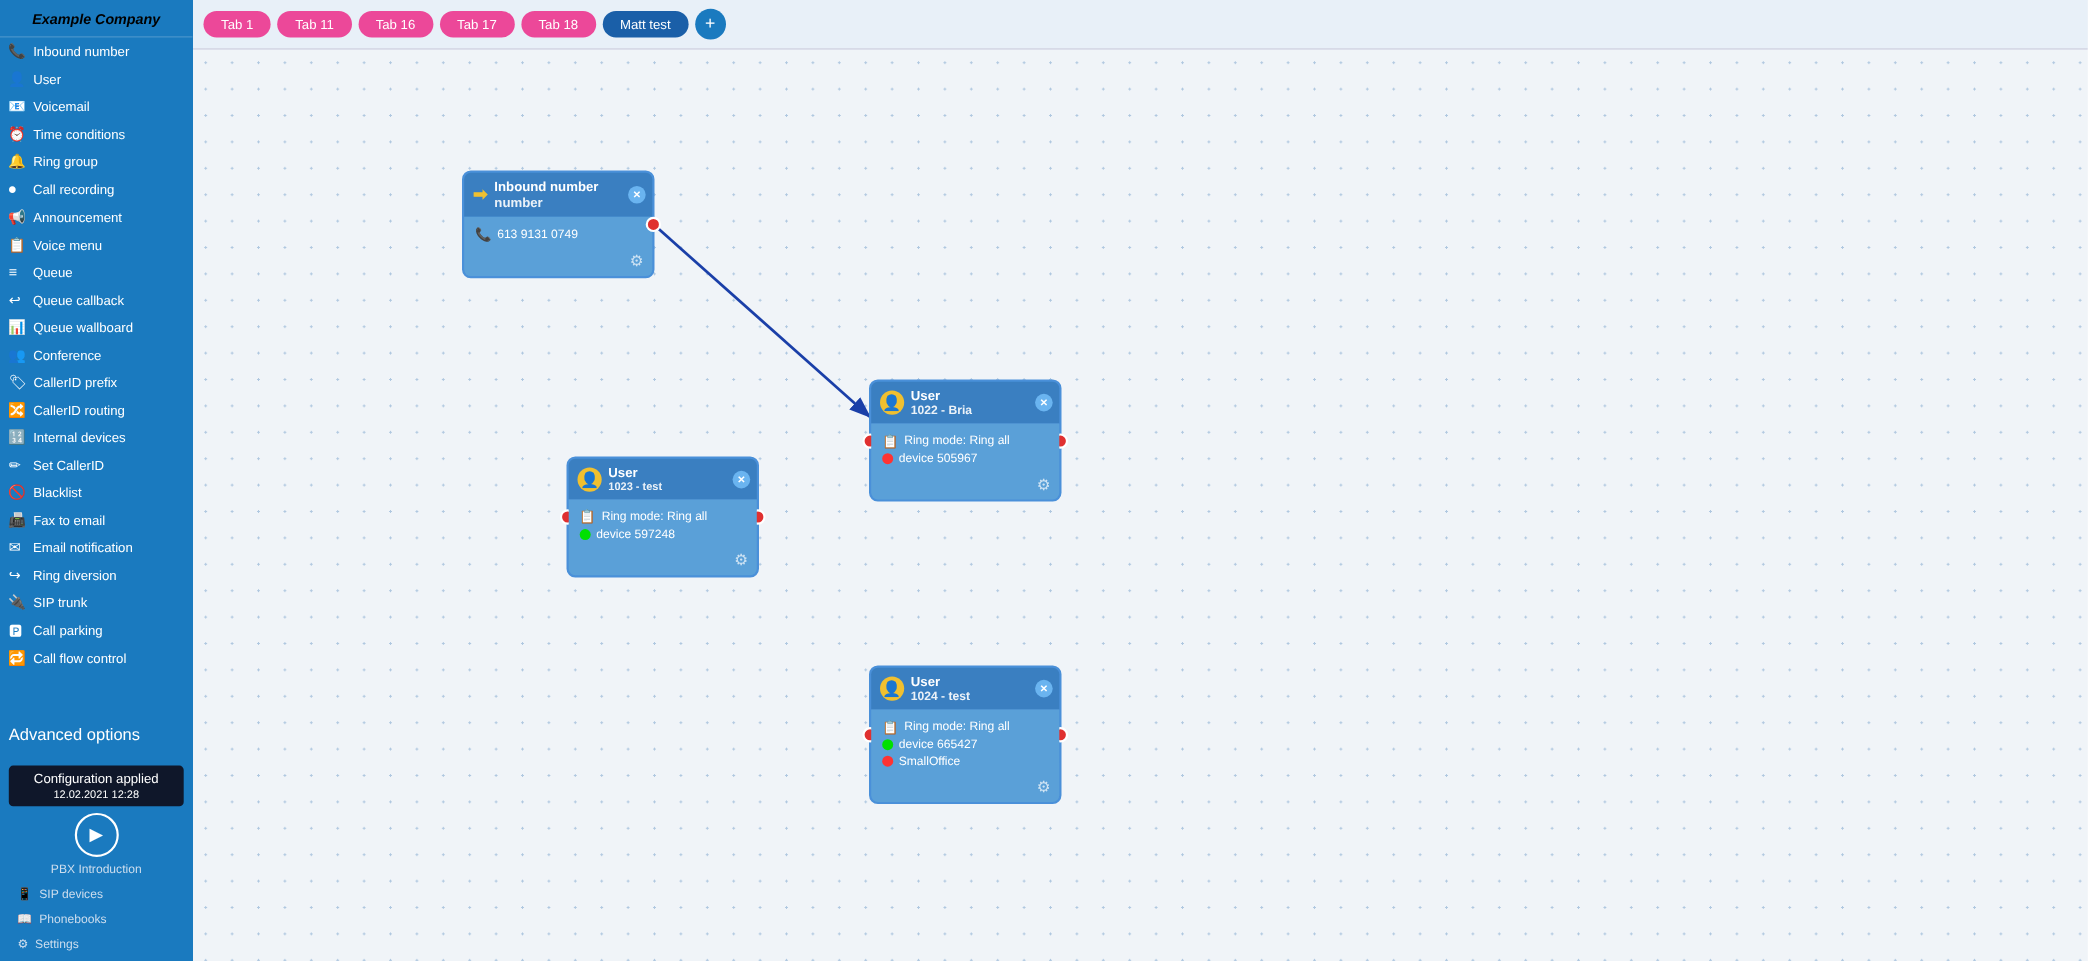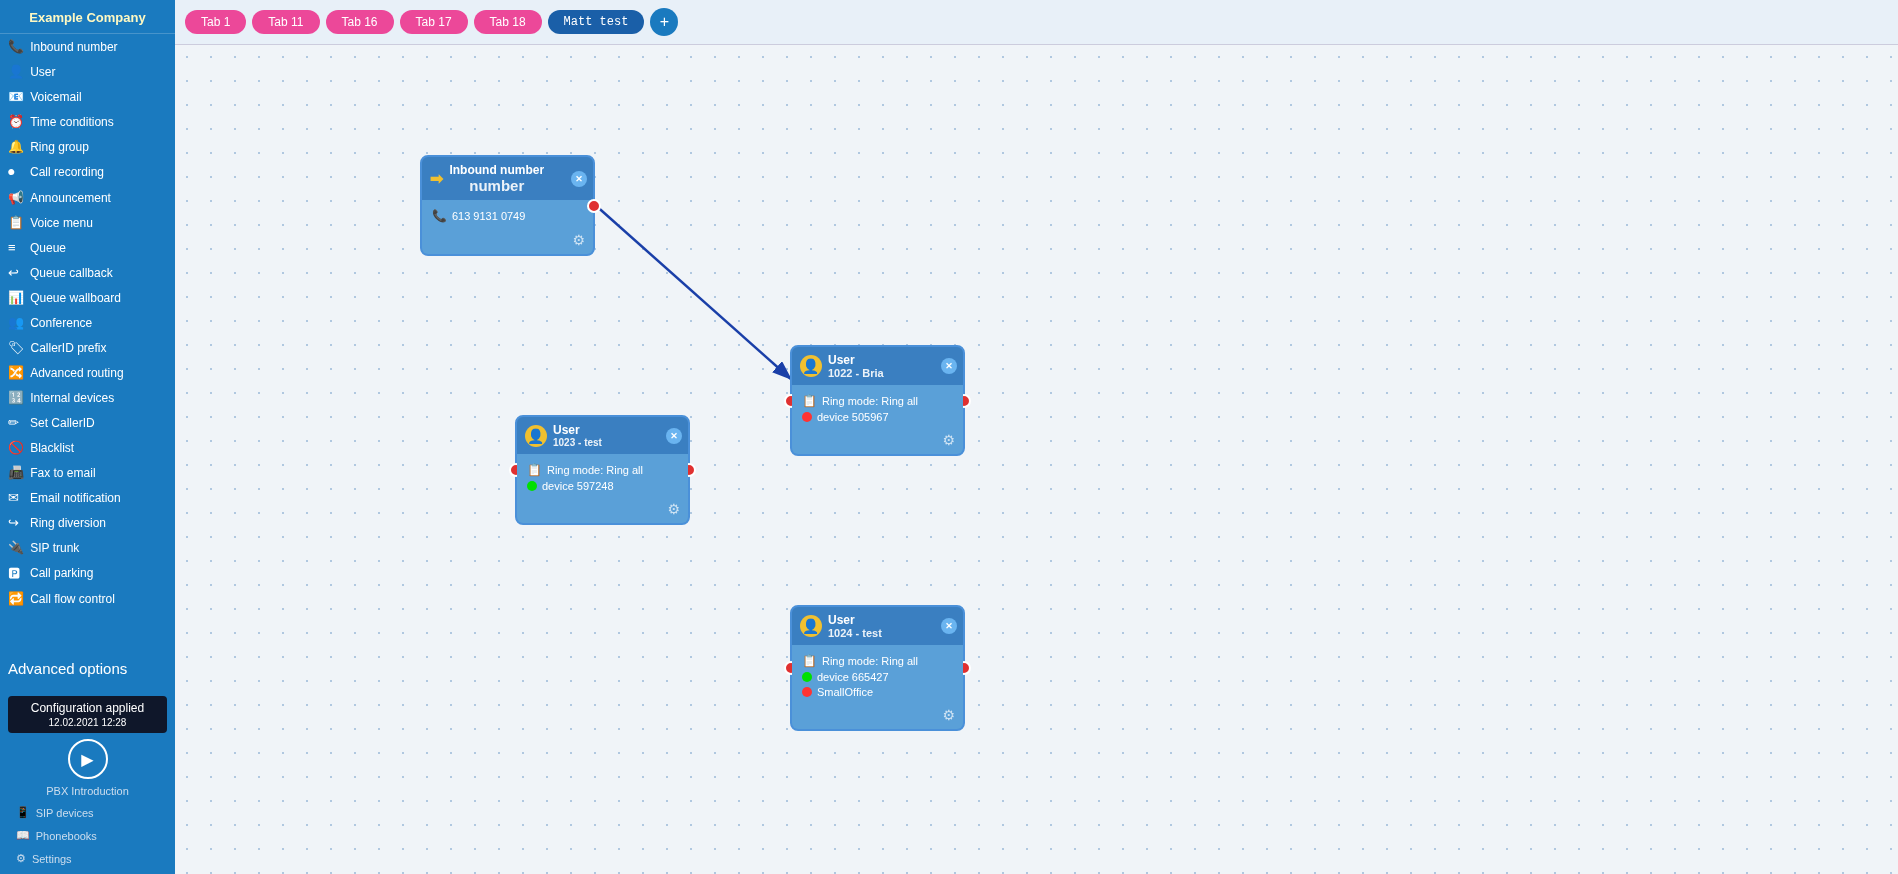"Example Company" #sidebar-company { color: #fef9c3 -> #000000; font-style: none -> italic }
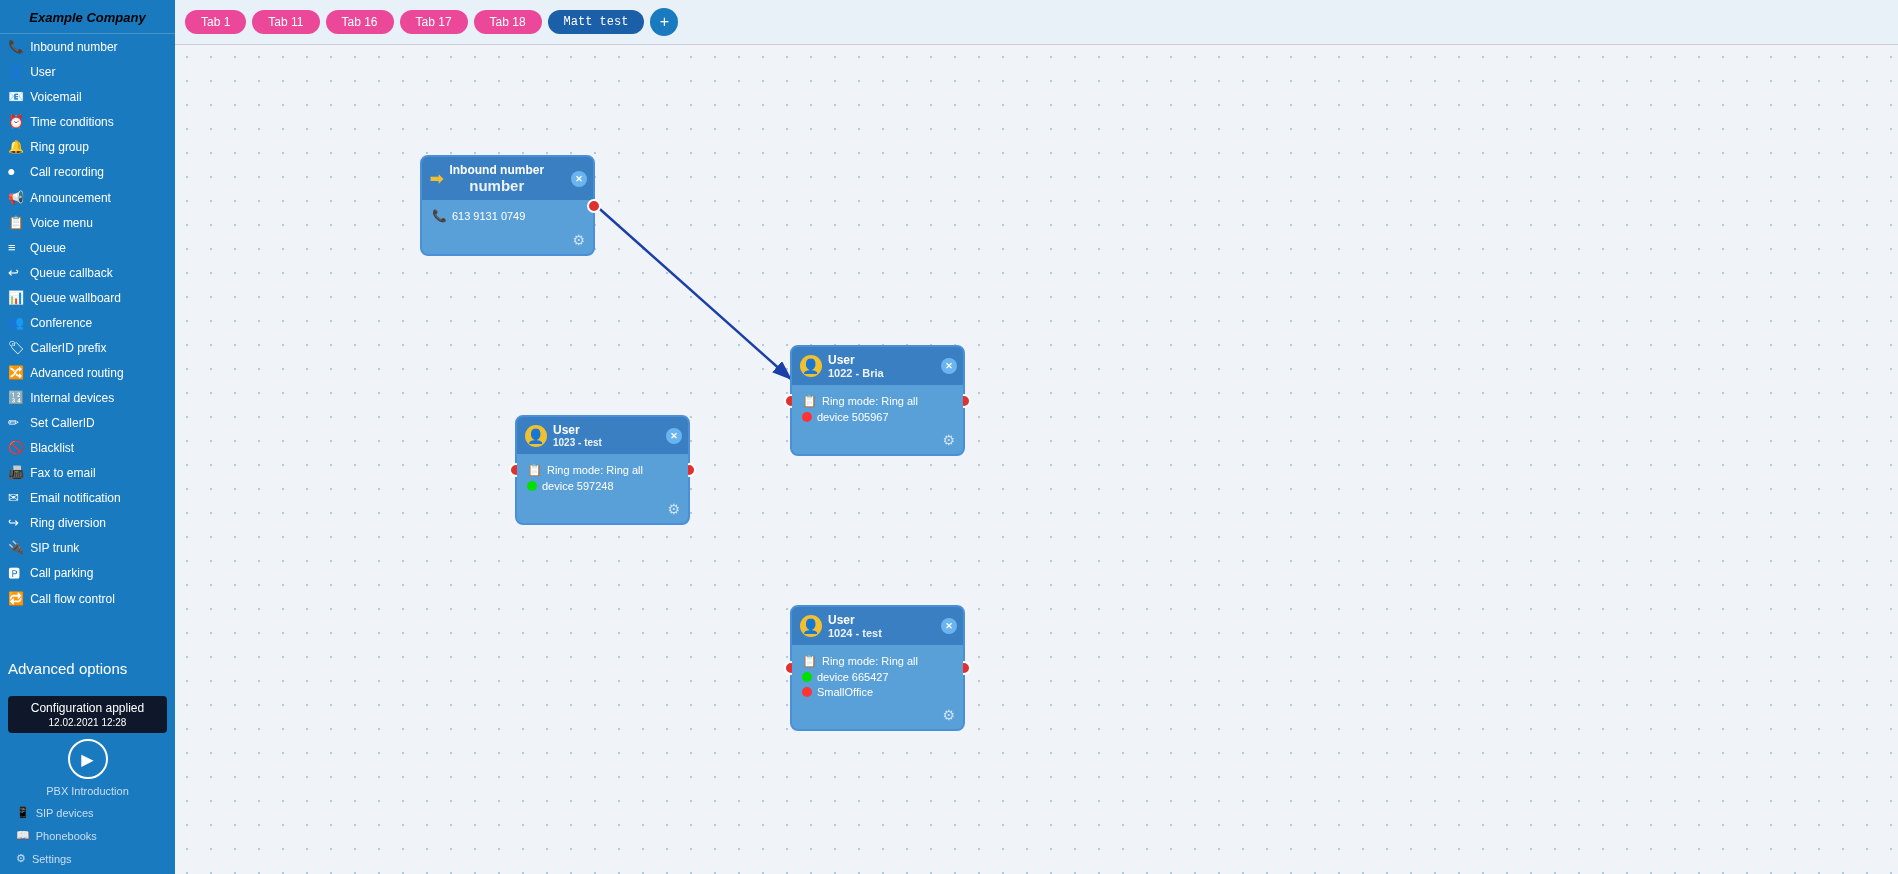"Matt test" .tab.active { font-family: Liberation Mono, monospace -> none }
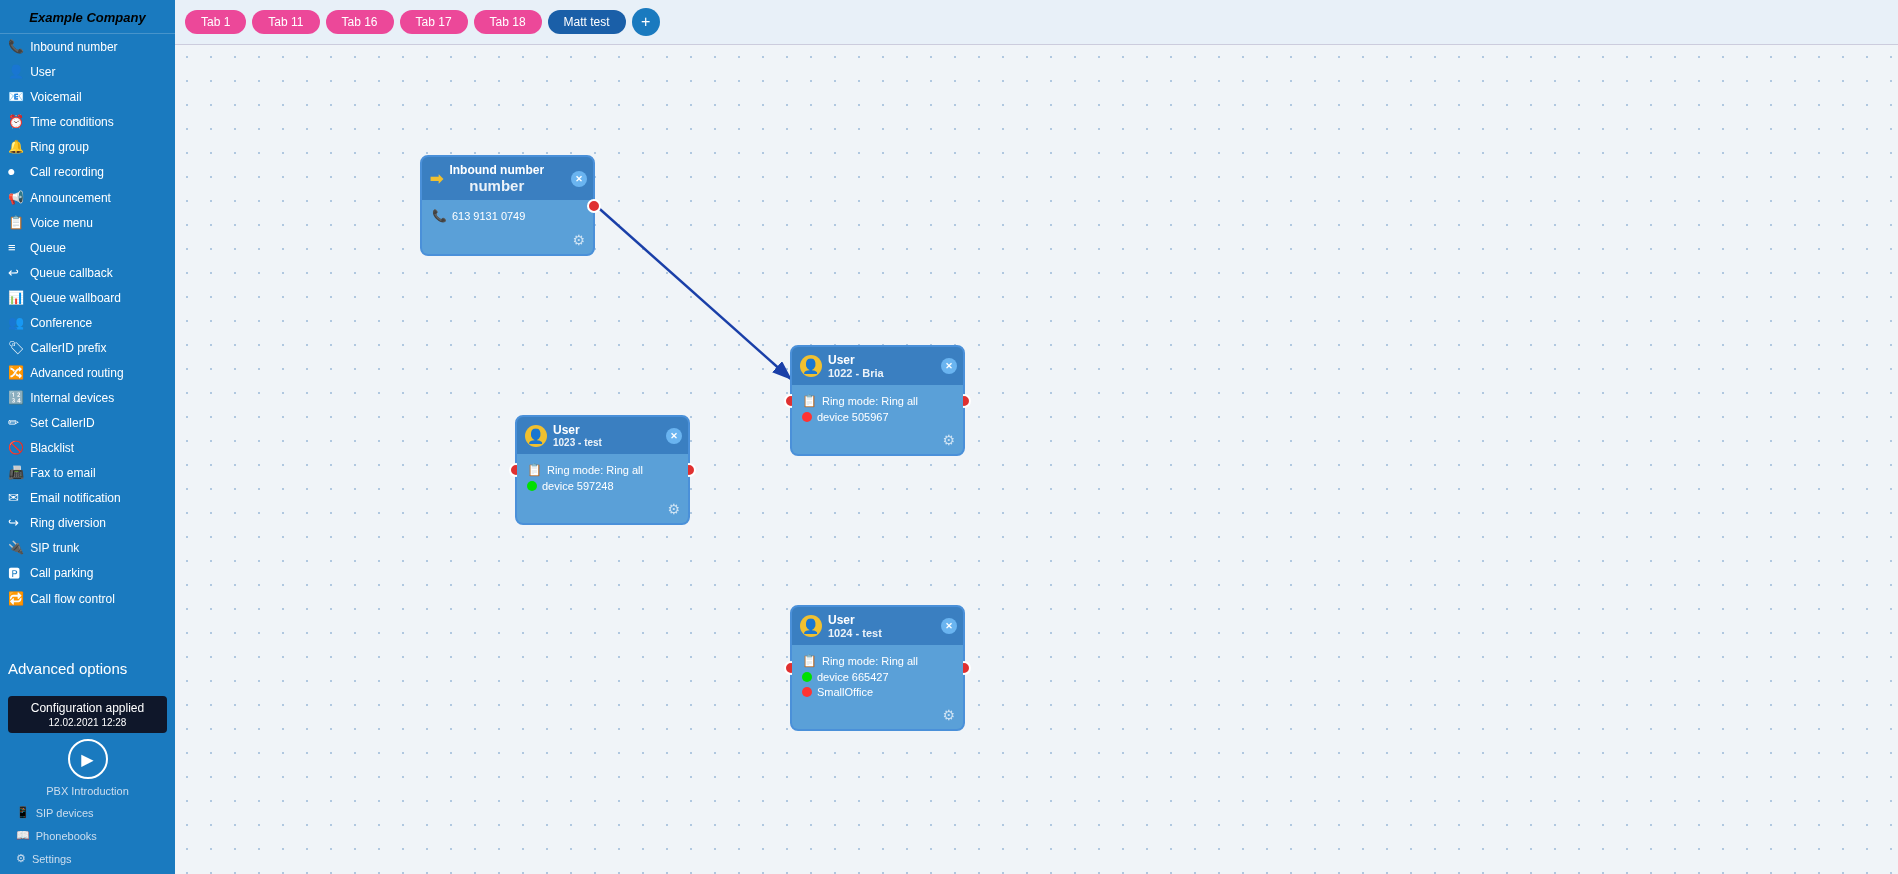"number" div { font-size: 15px -> 12px; text-align: center -> none }
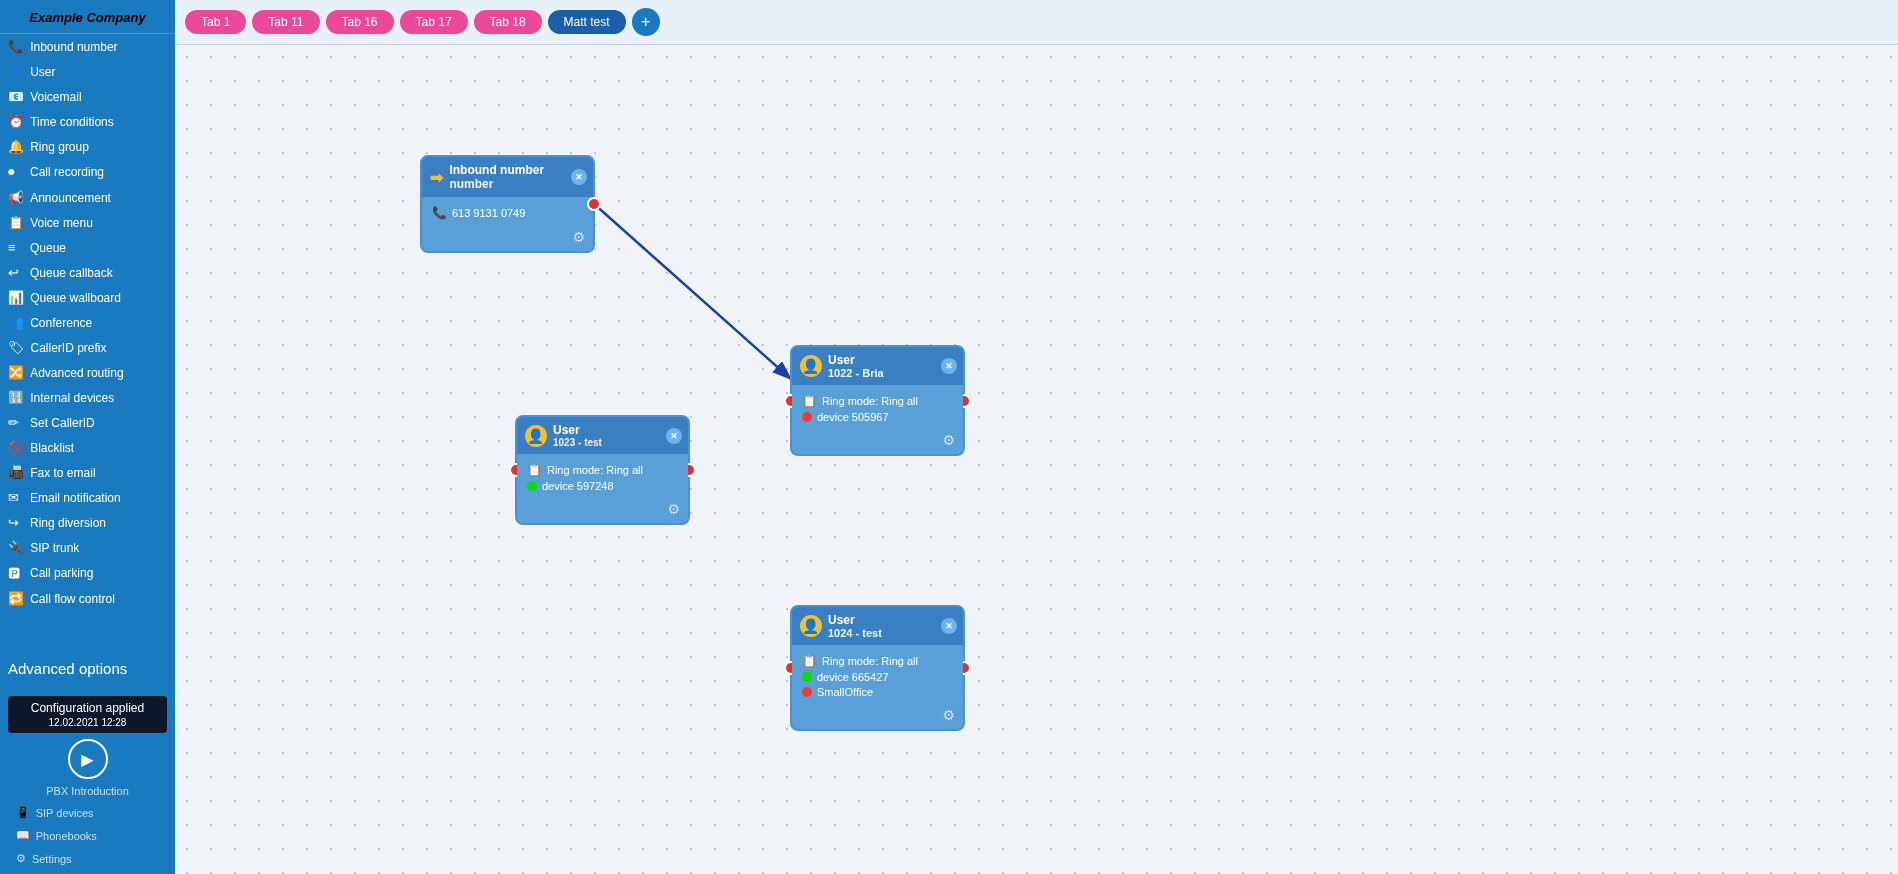"Advanced routing" span { text: Advanced -> CallerID }
